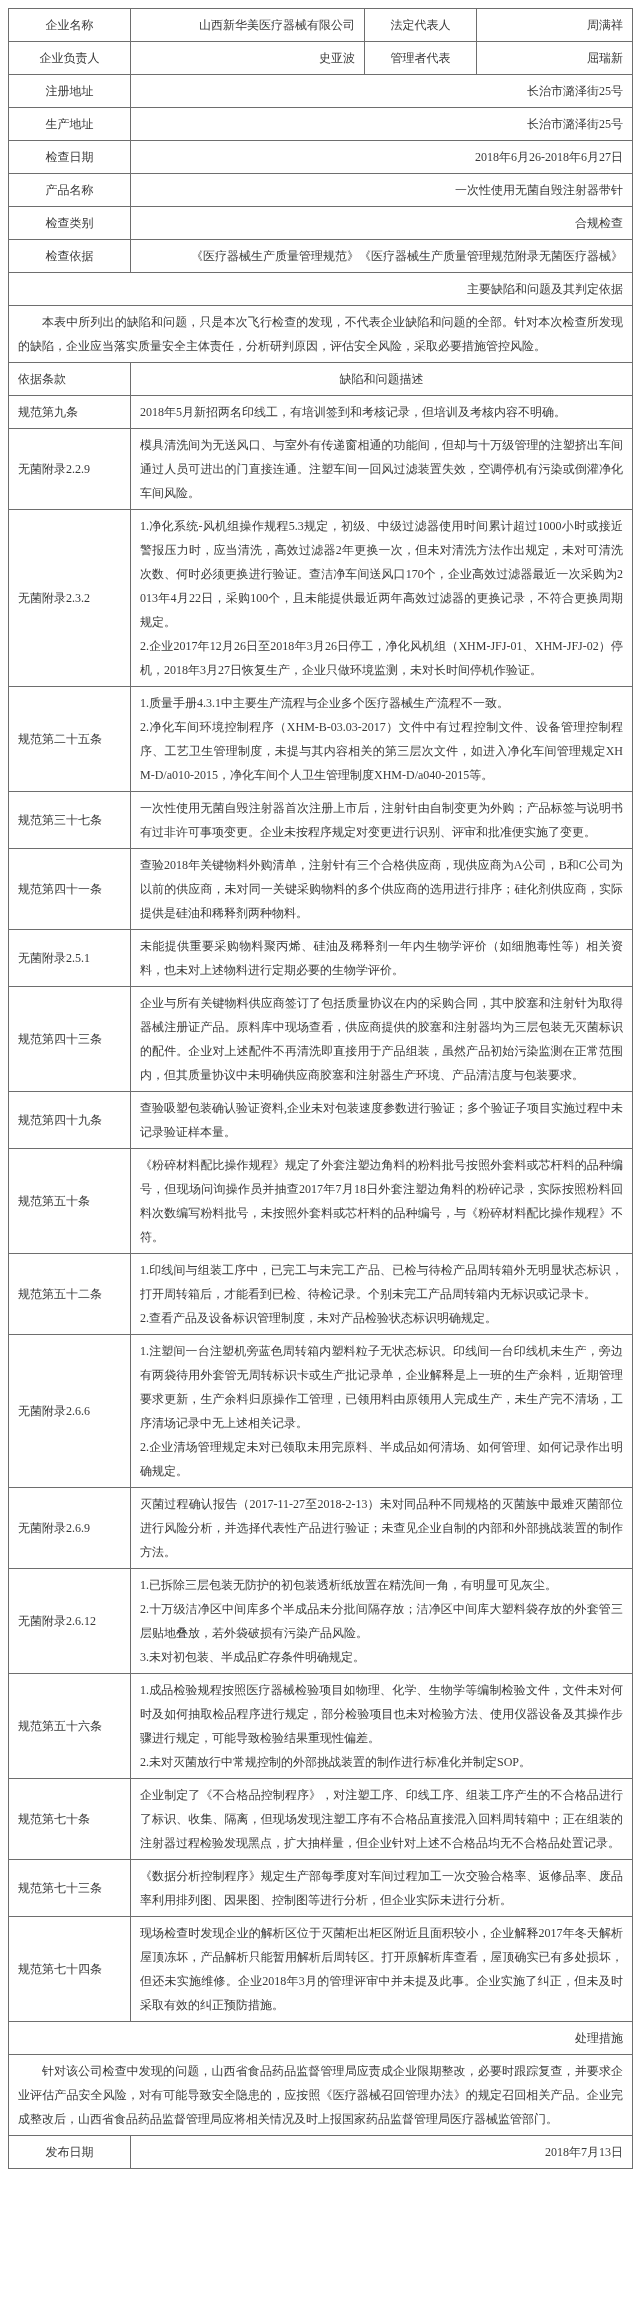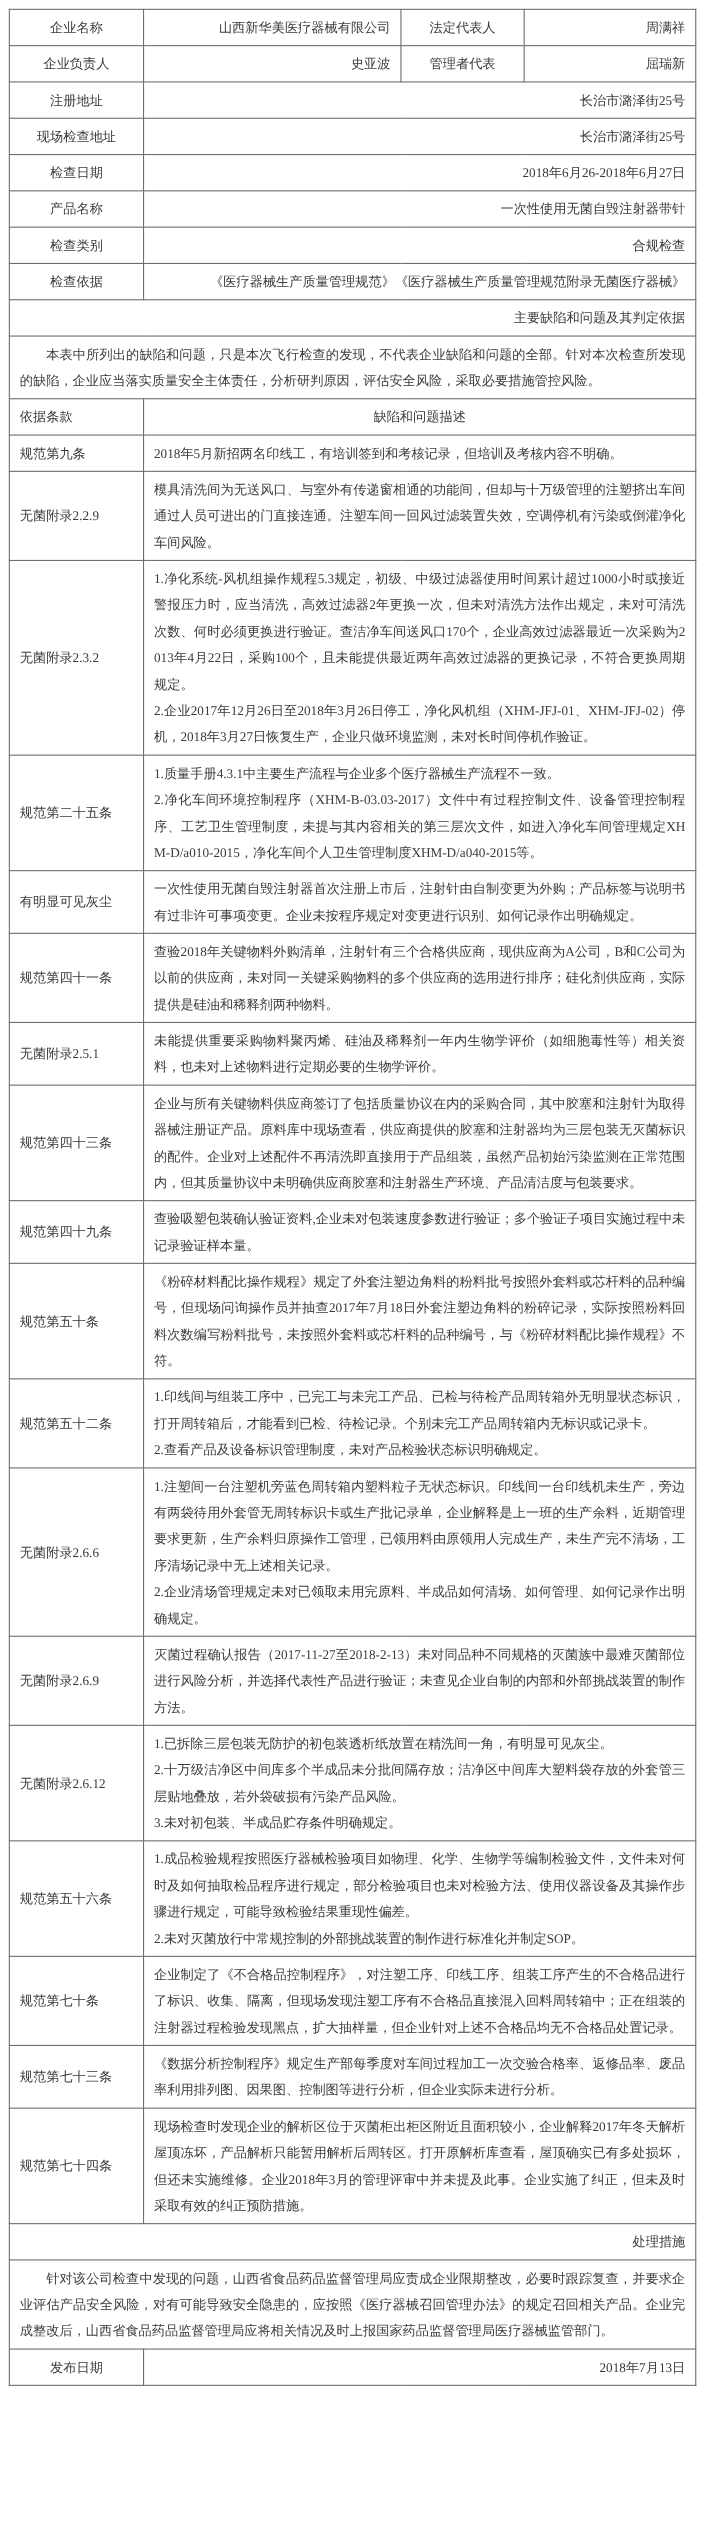"生产地址" tr { html: none -> <tr> <td>生产地址</td> <td>长治市潞泽街25号</td> </tr> }
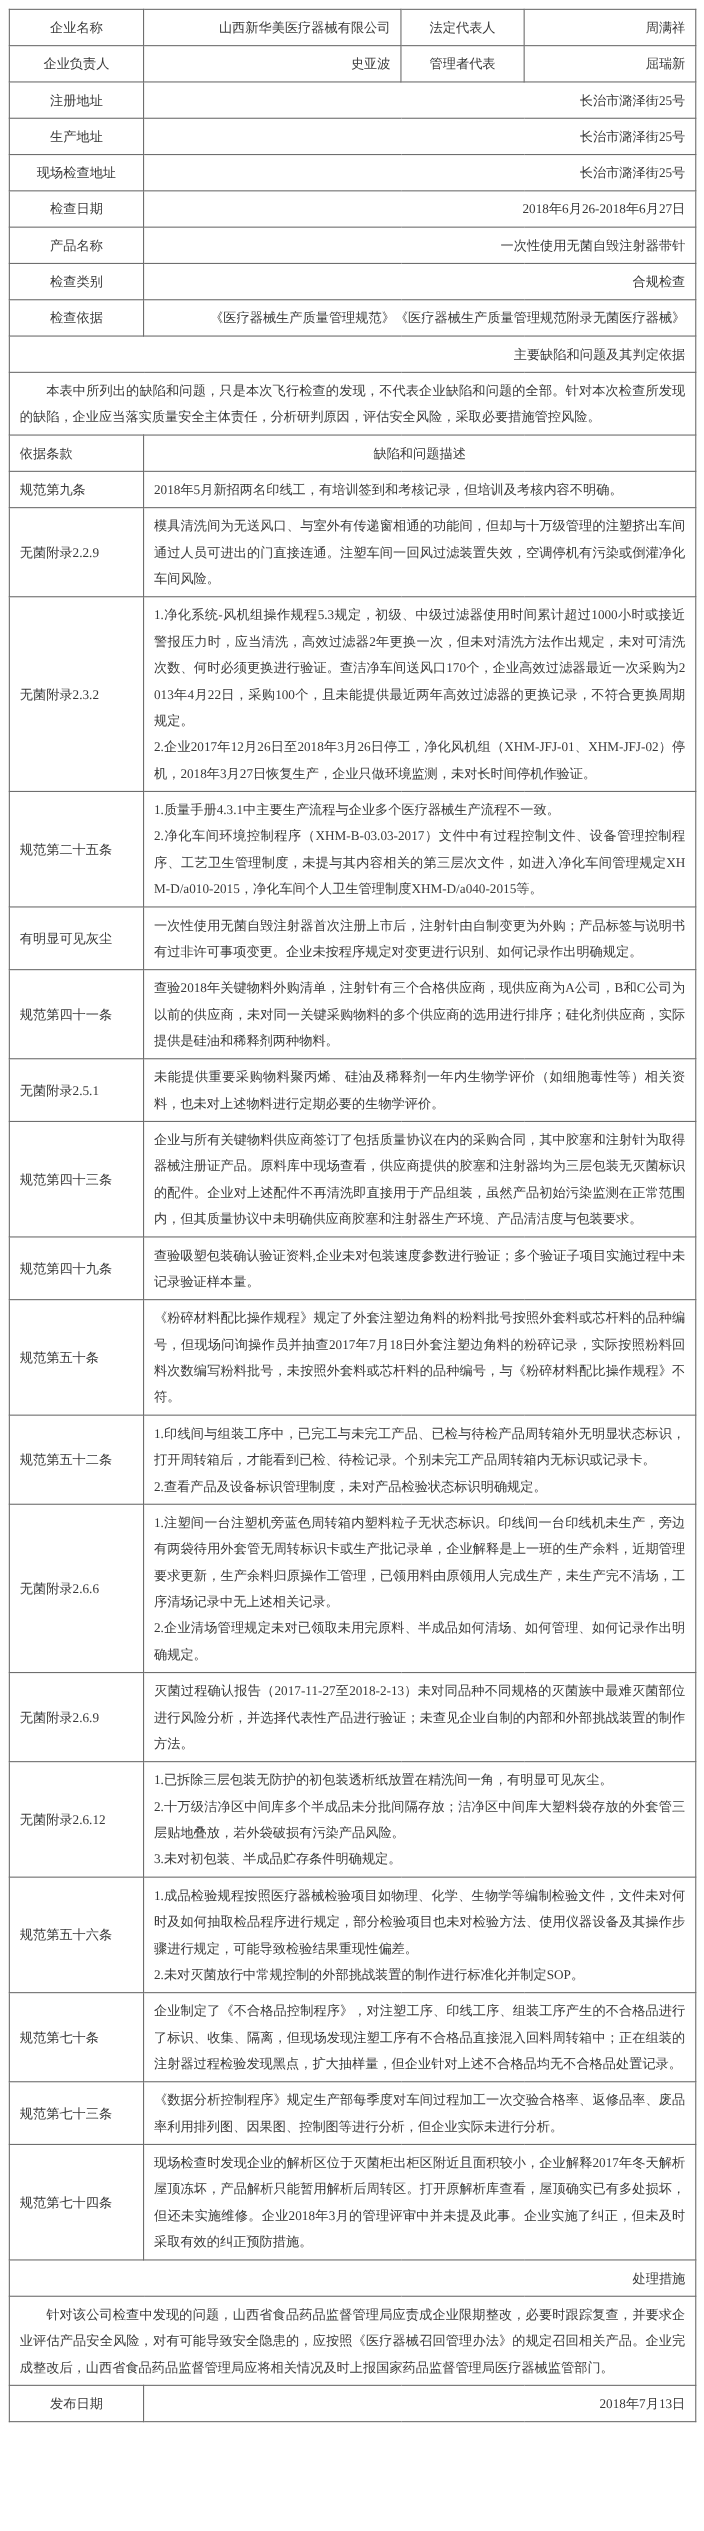"现场检查地址" tr { html: <tr> <td>现场检查地址</td> <td>长治市潞泽街25号</td> </tr> -> none }
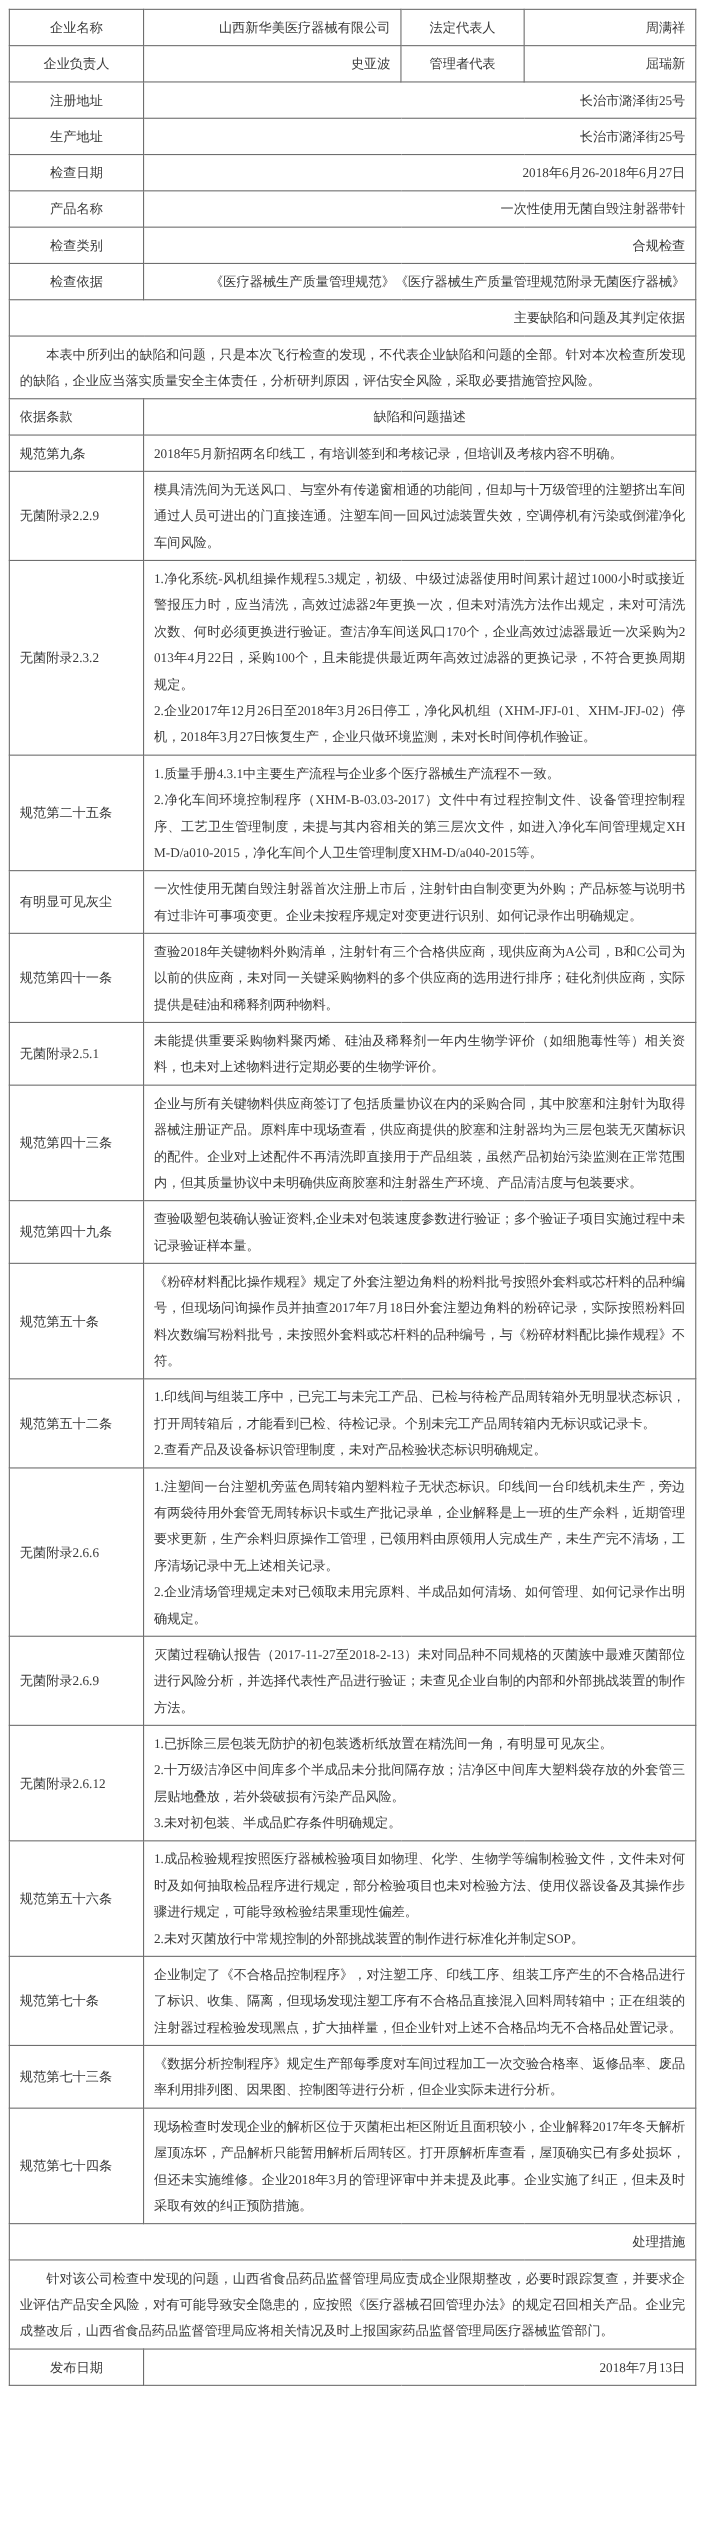"一次性使用无菌自毁注射器首次注册上市后，注射针由自制变更为外购；产品标签与说明书" td.desc { text: 如何记录作出明确规定 -> 评审和批准便实施了变更 }
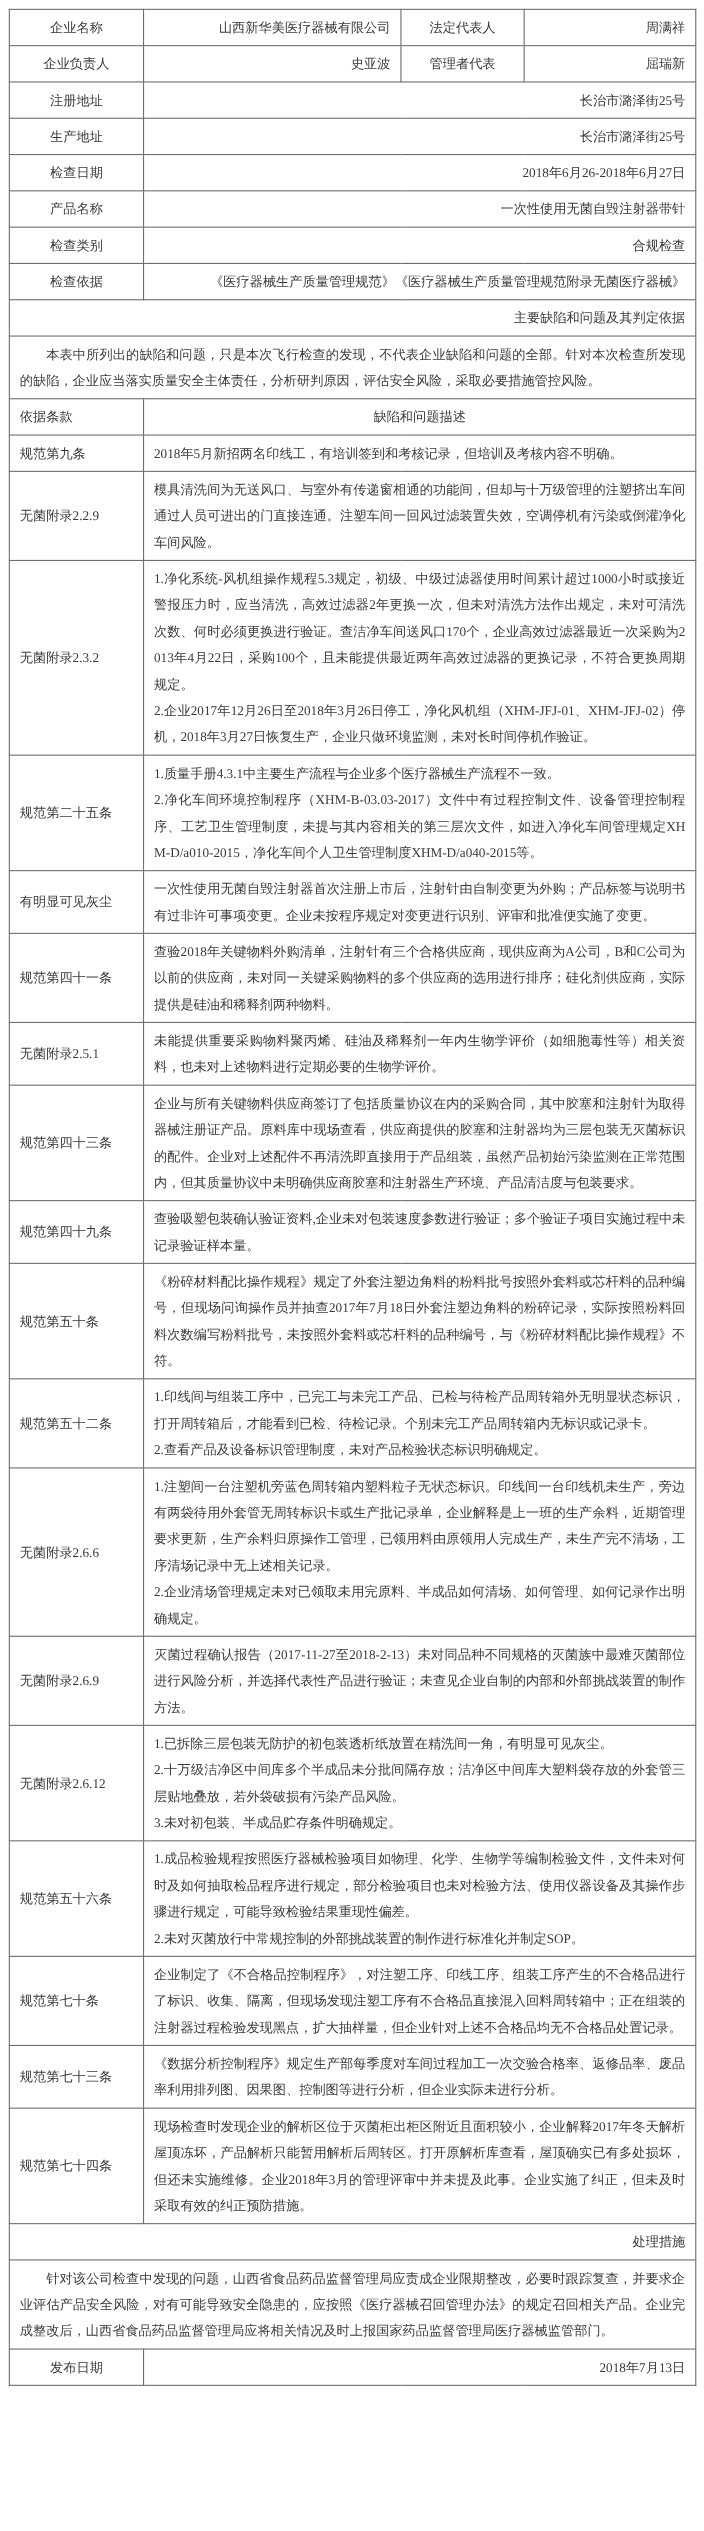"有明显可见灰尘" td.clause { text: 有明显可见灰尘 -> 规范第三十七条 }
